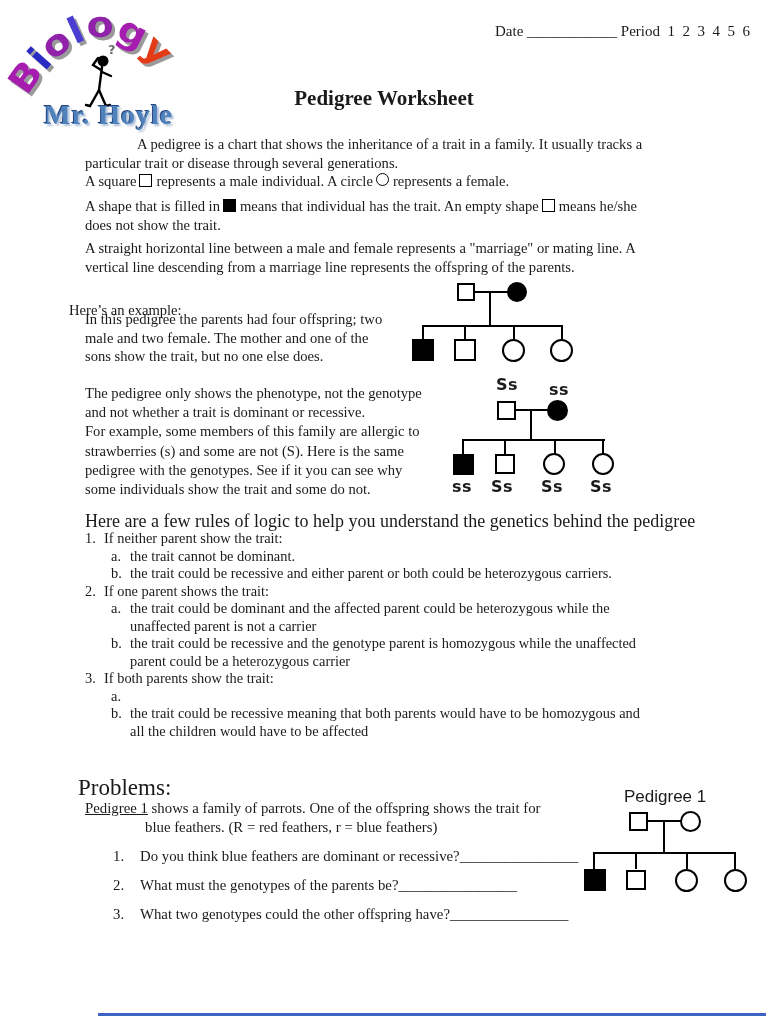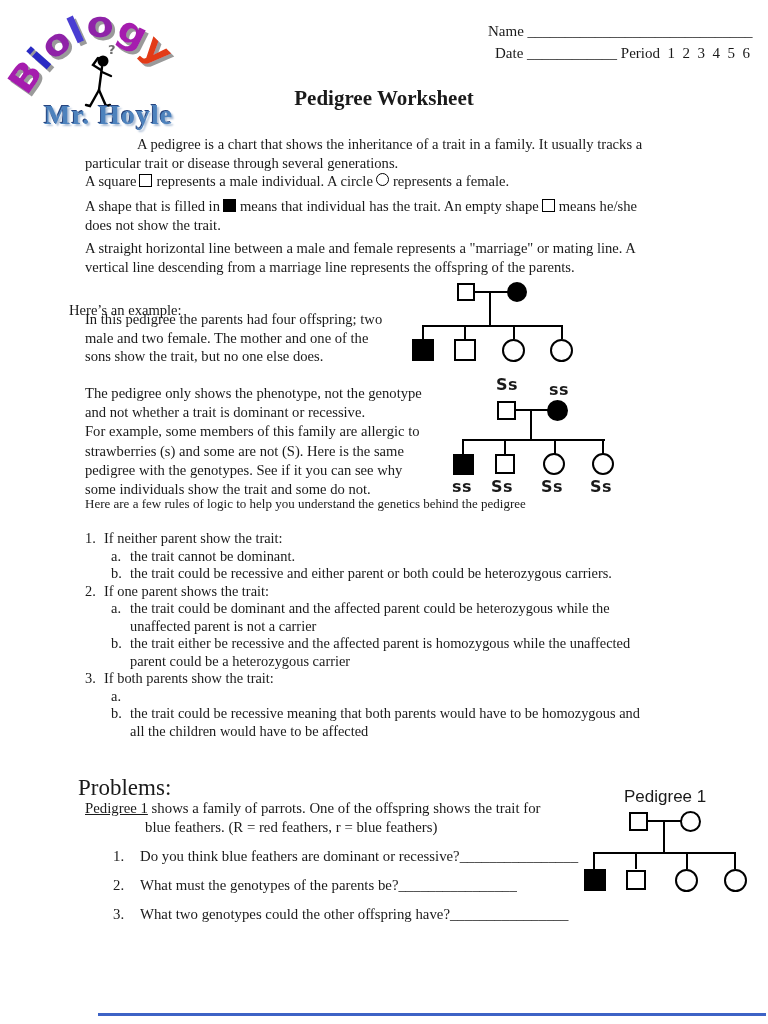"Name ______________________________" div { html: <div> <span>Name </span><span>______________________________</span> </div> -> none }
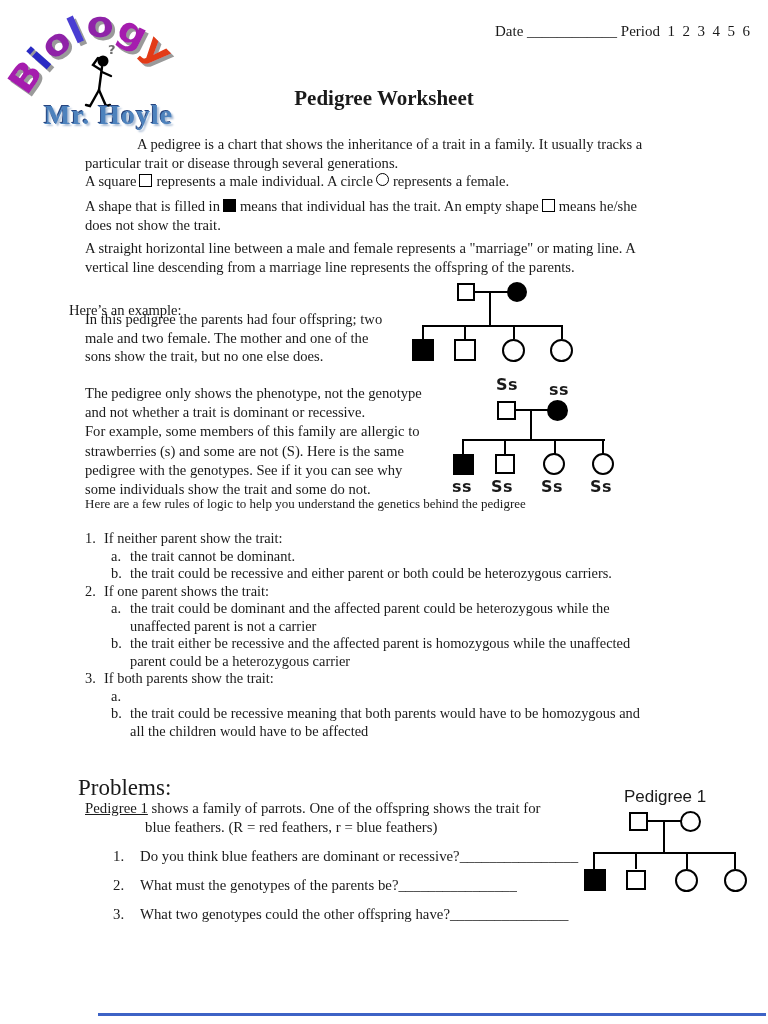"Here are a few rules" #rules-intro { font-size: 13px -> 18px; top: 496px -> 511px }
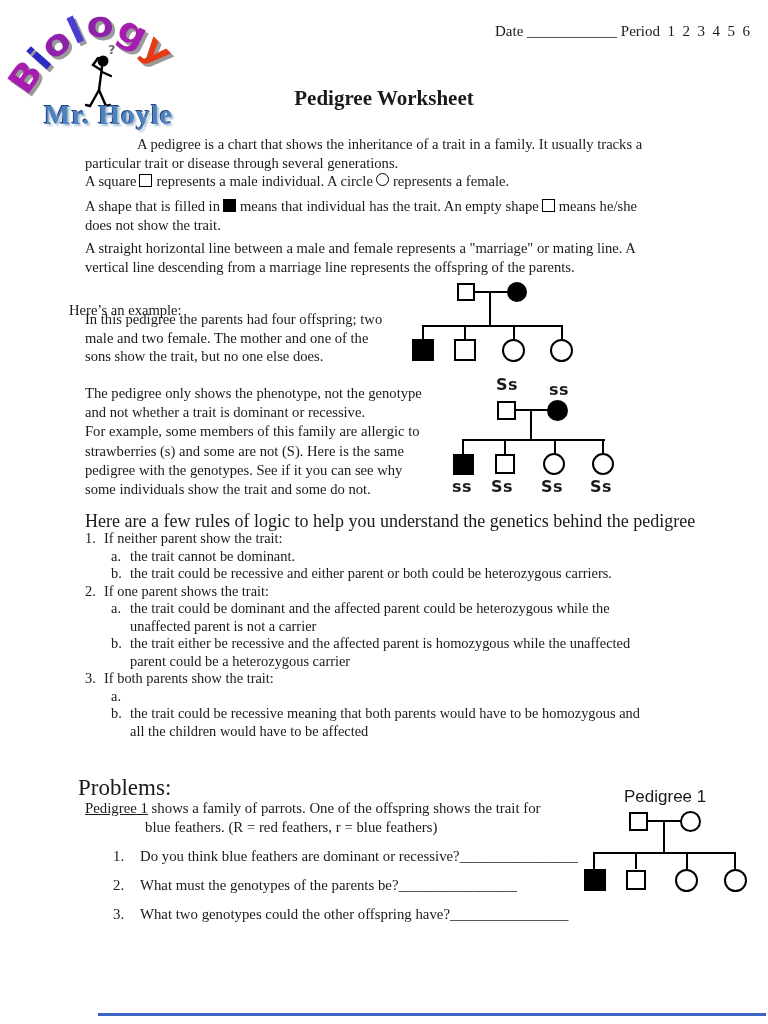"the trait either be recessive" span.rtext { text: either be recessive and the affected -> could be recessive and the genotype }
